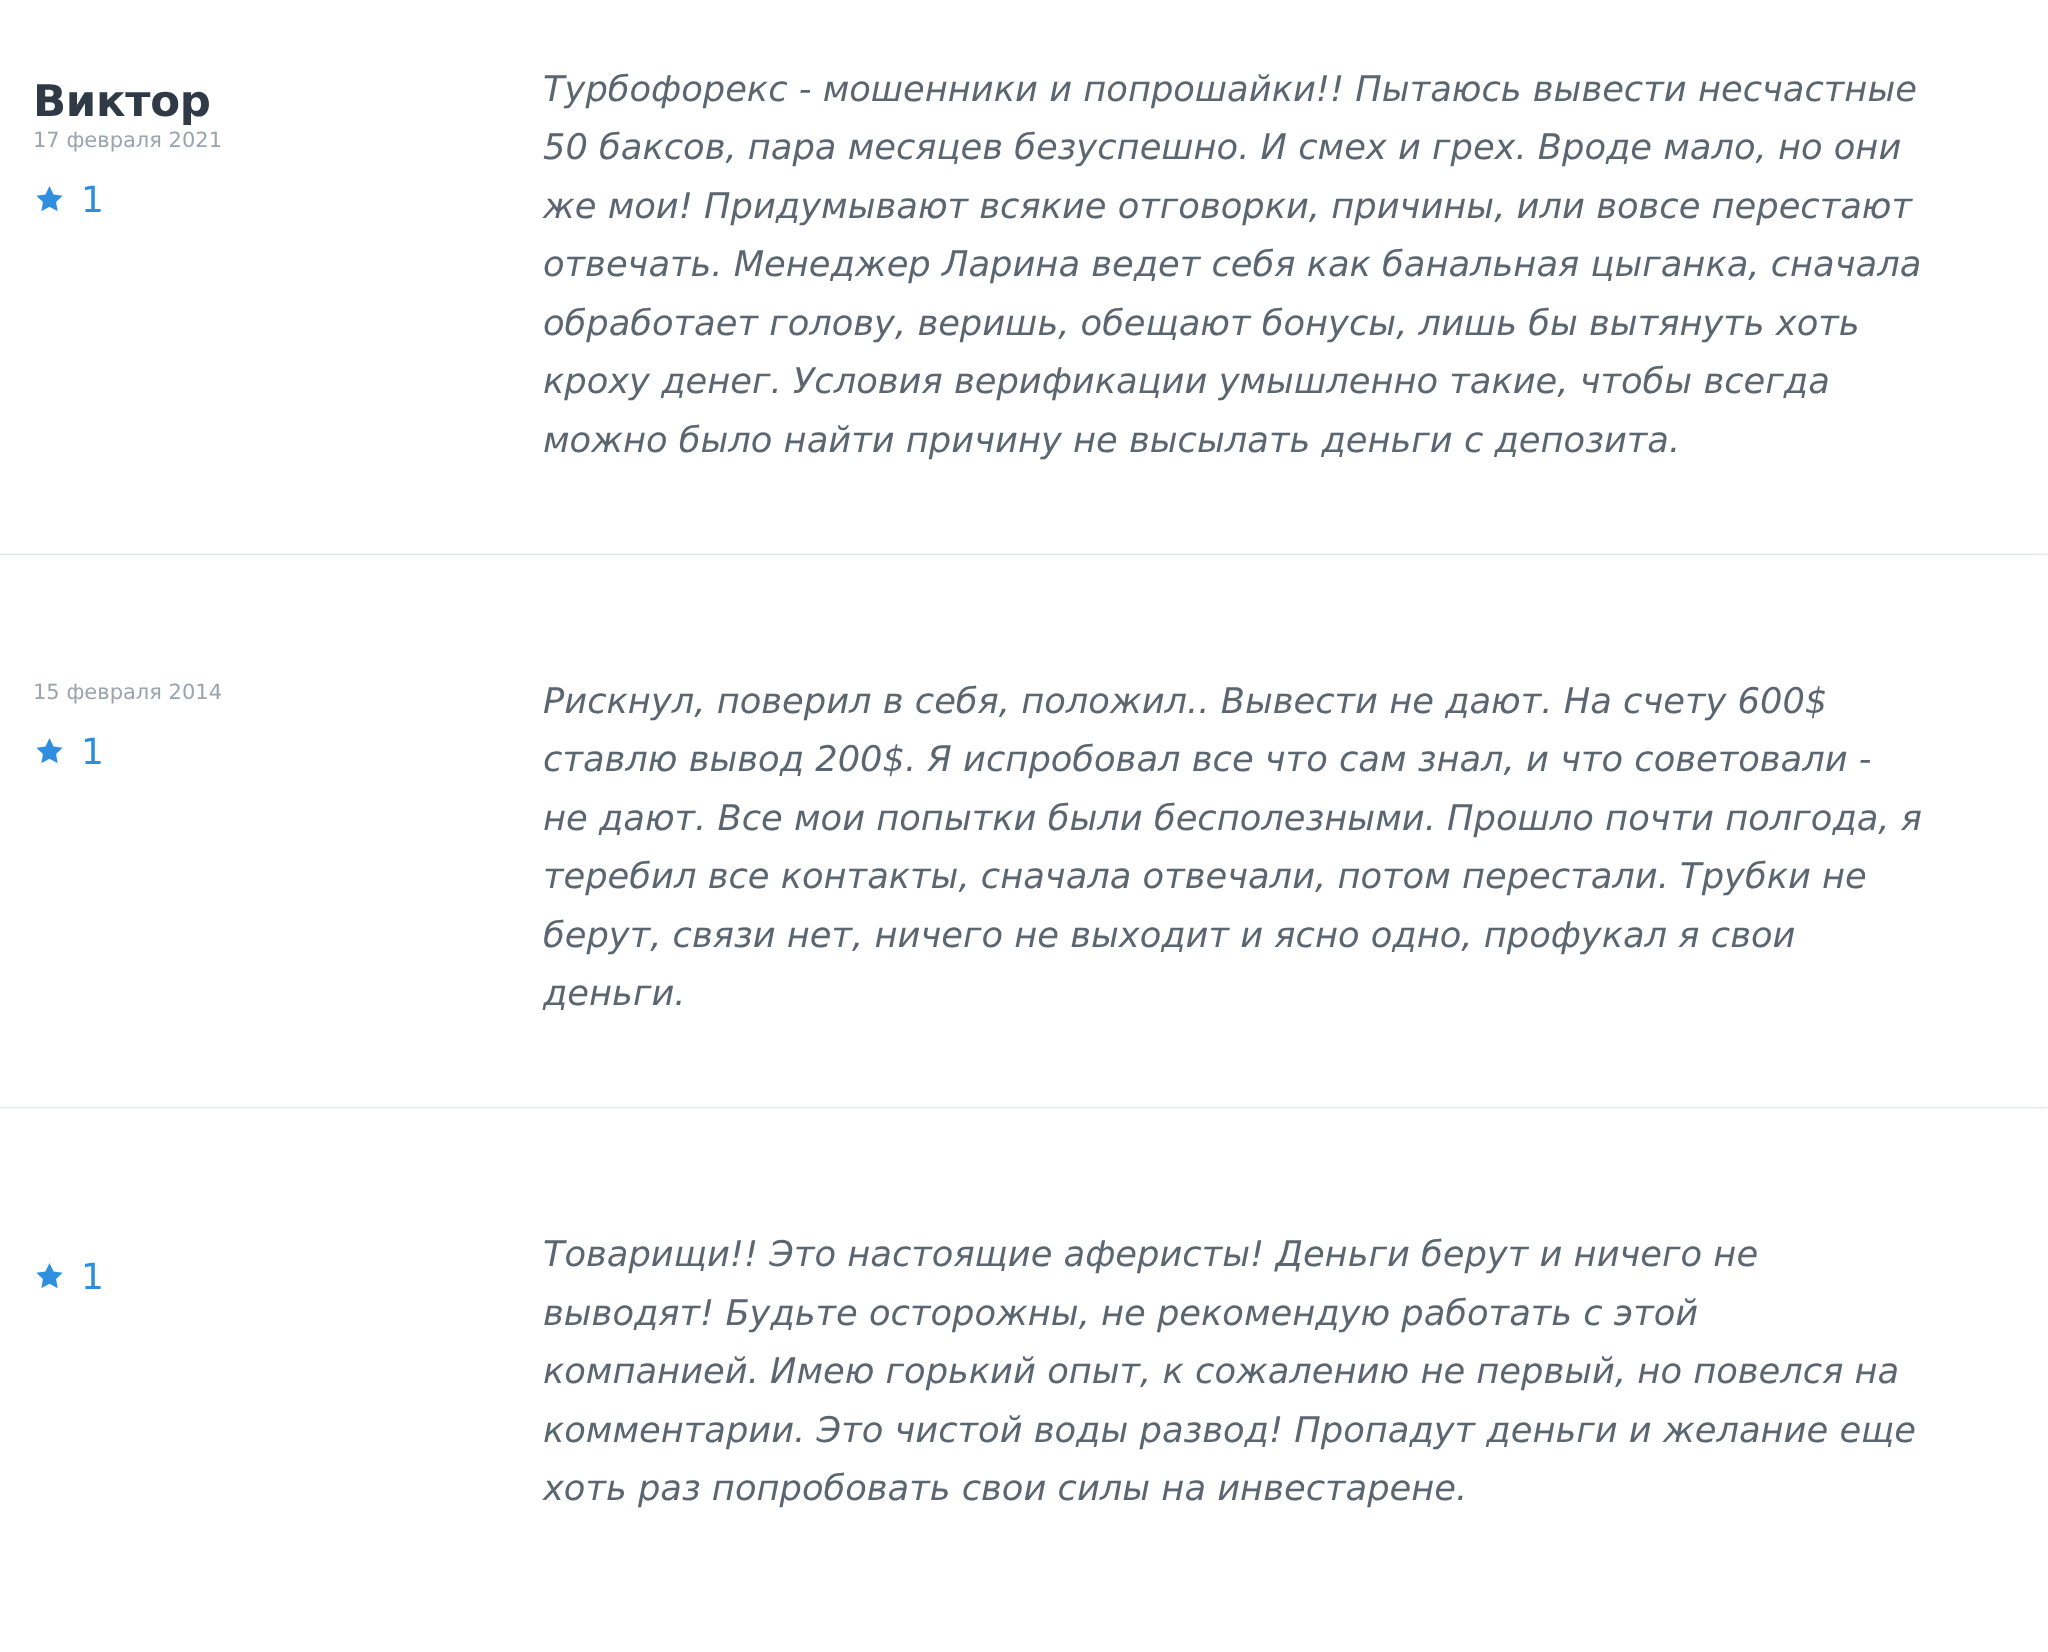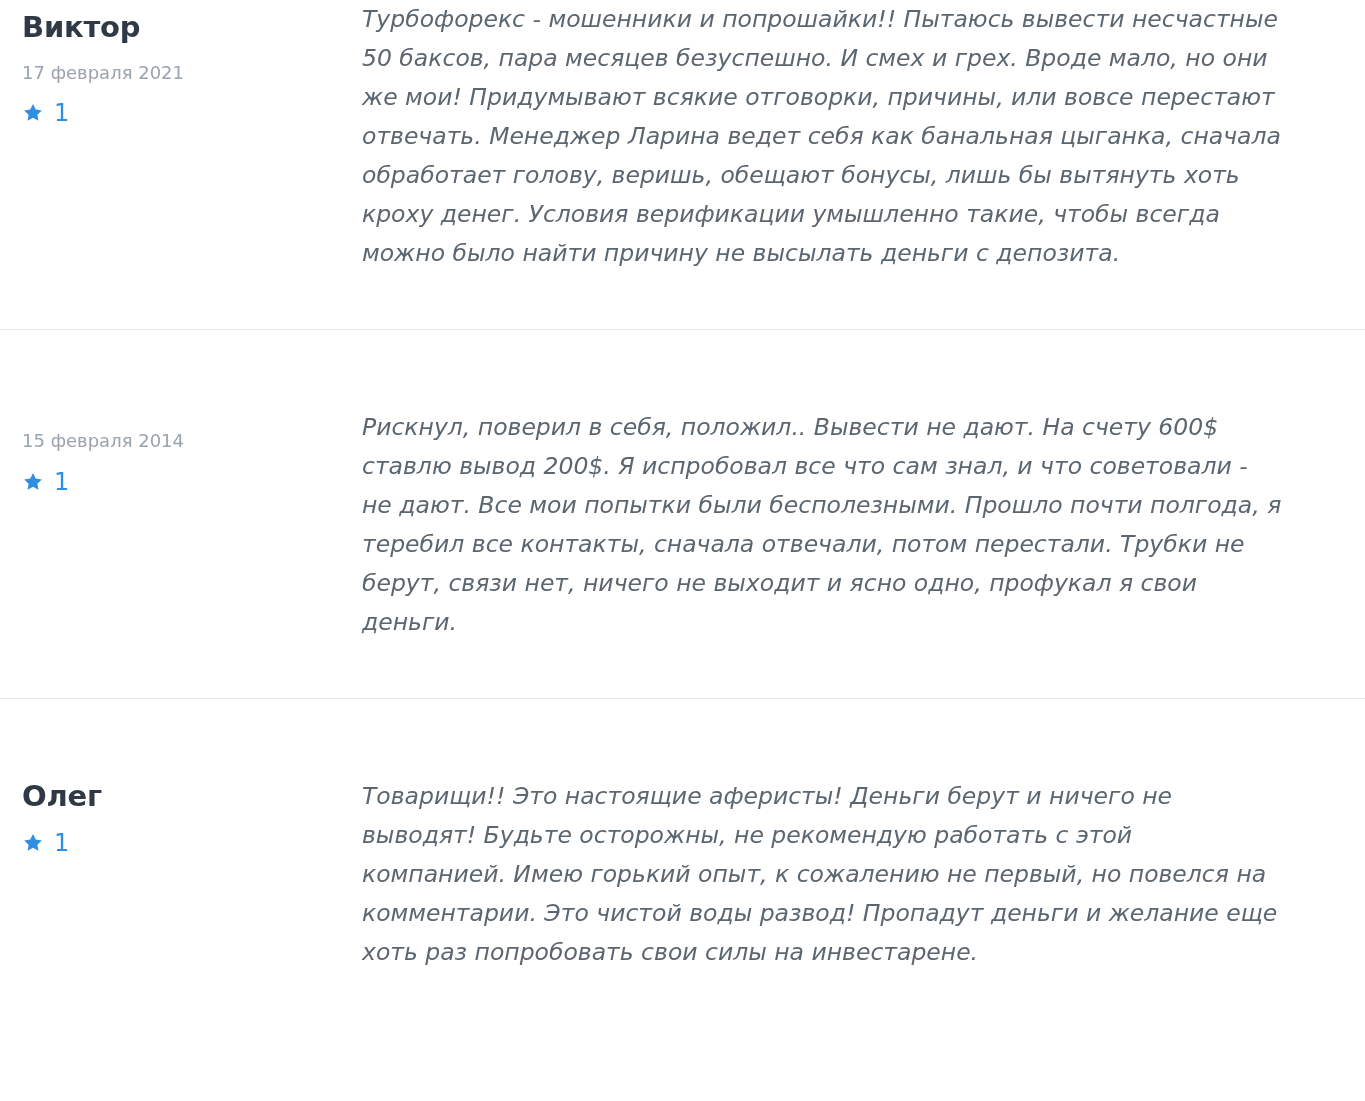"Виктор" .review-item.first { padding-top: none -> 40px }
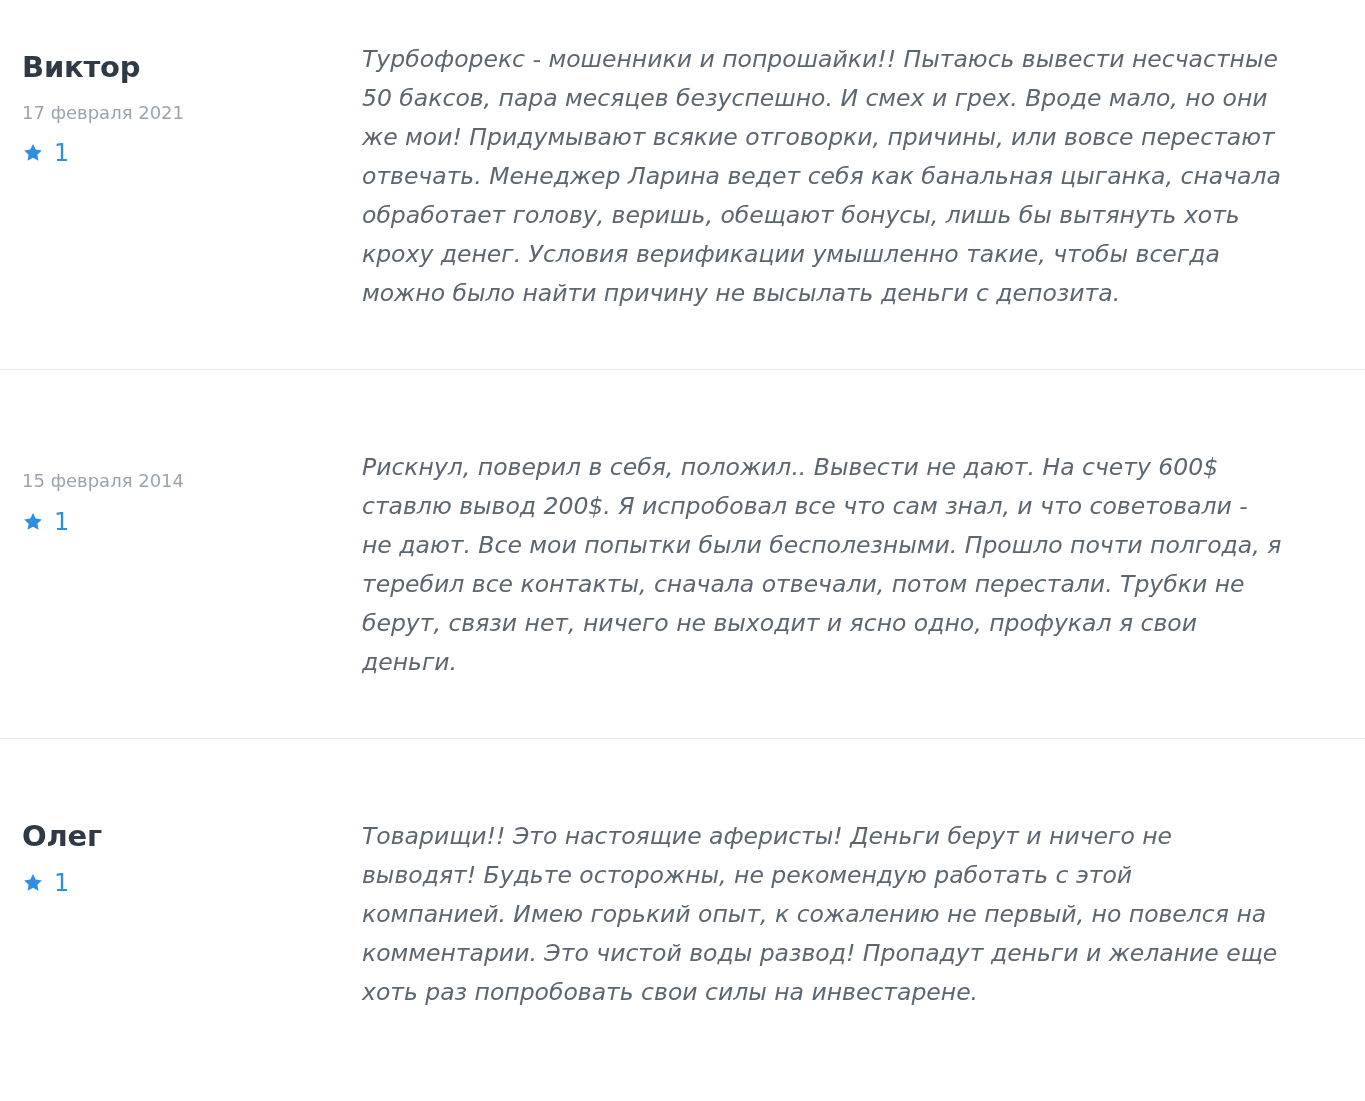"17 февраля 2021" .review-date { font-size: 18px -> 14px; margin-top: 18px -> 2px }
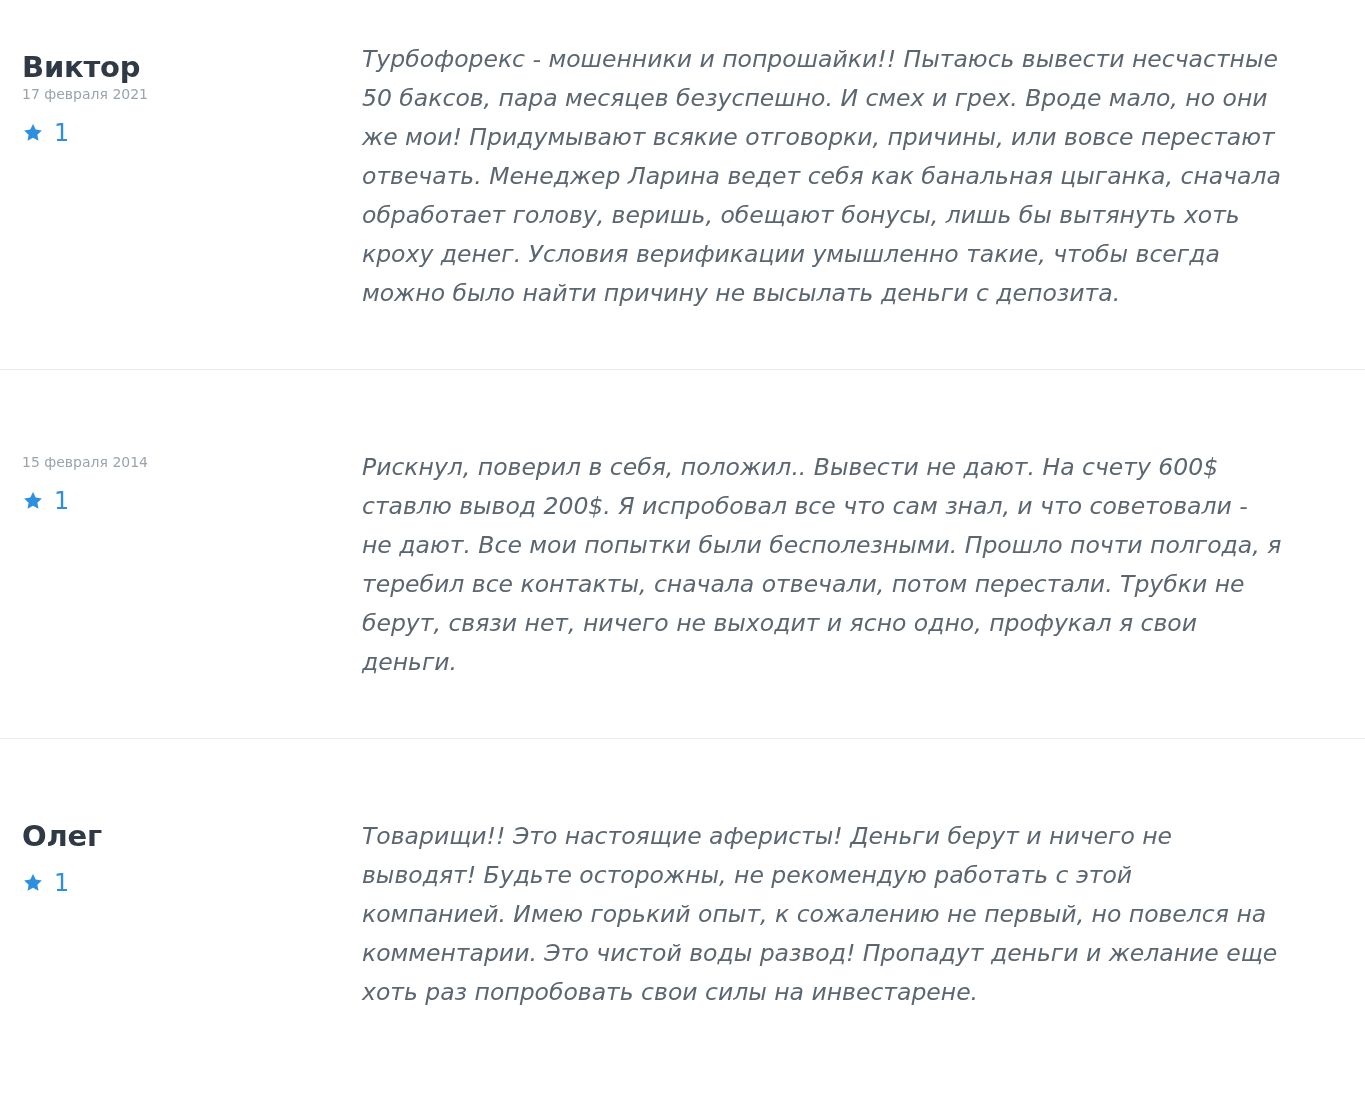"Олег" div.review-author { html: <div>Олег</div> -> none }
